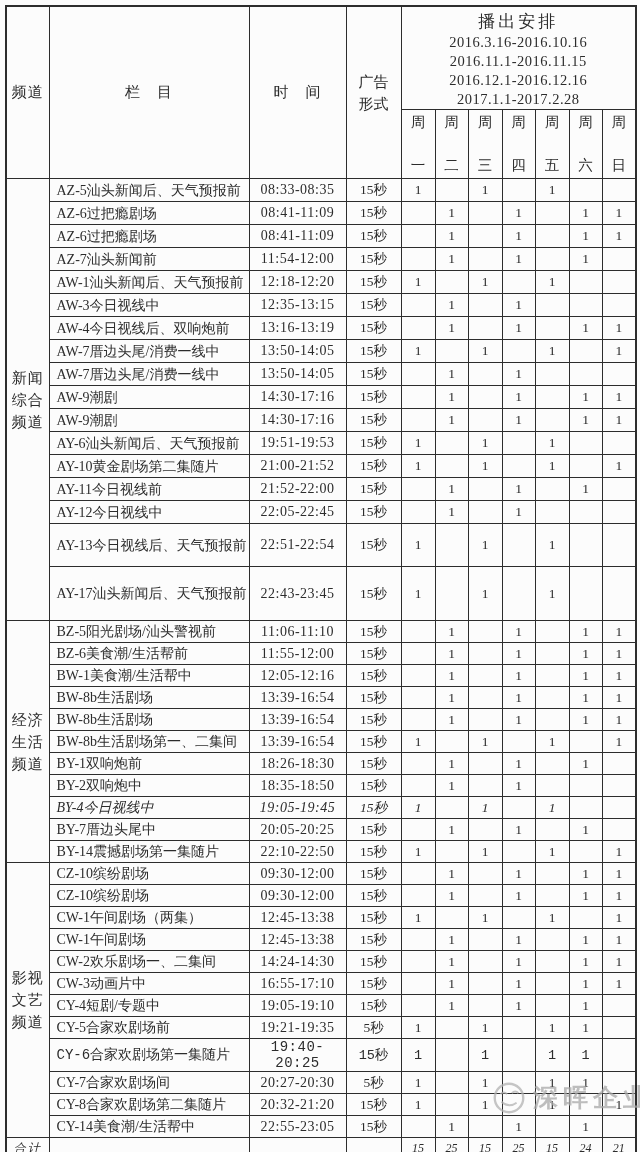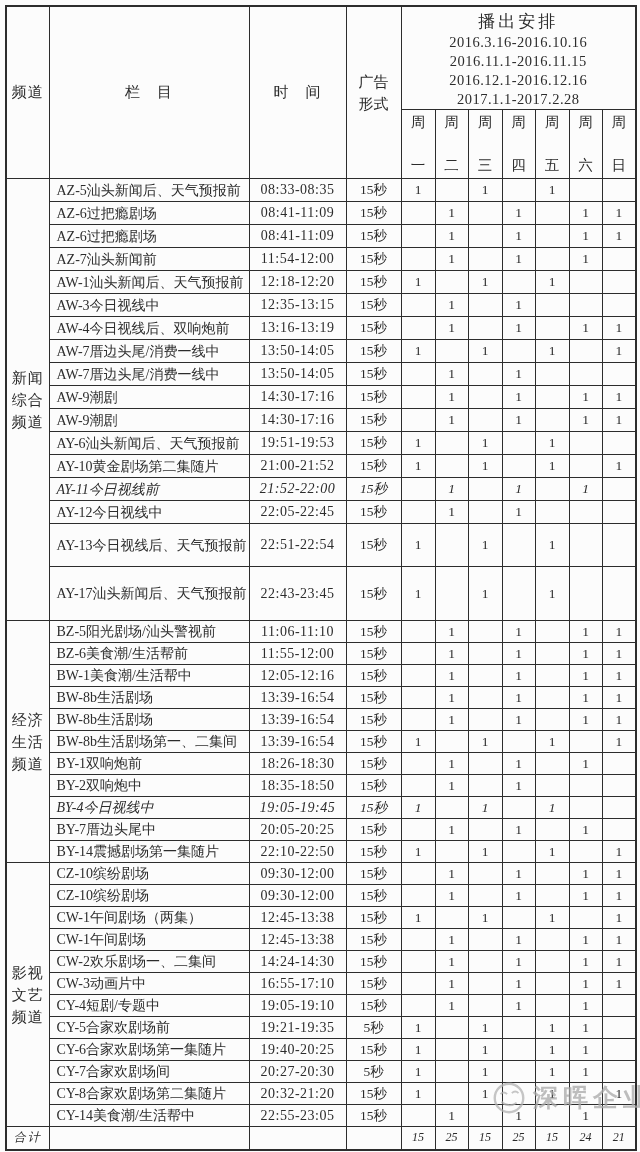"AY-11今日视线前" tr { font-style: italic -> none }
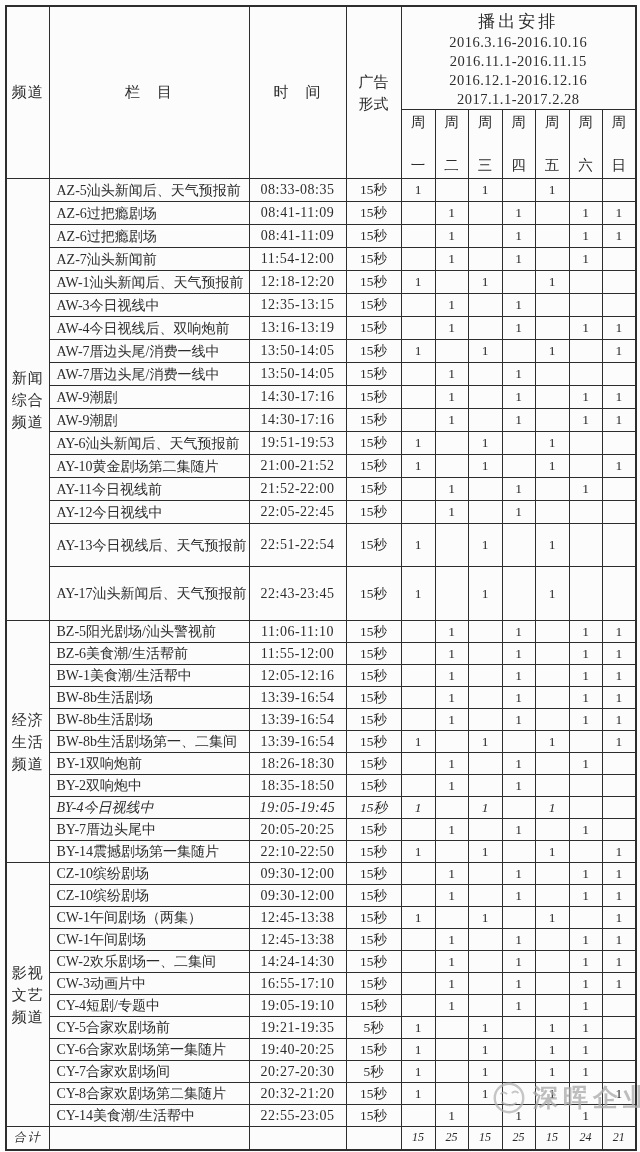"CY-6合家欢剧场第一集随片" tr { font-family: none -> Liberation Mono, monospace }
